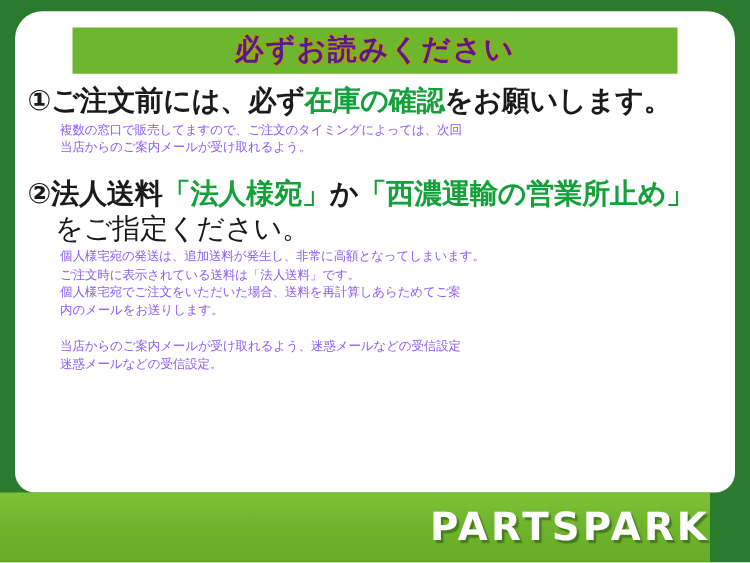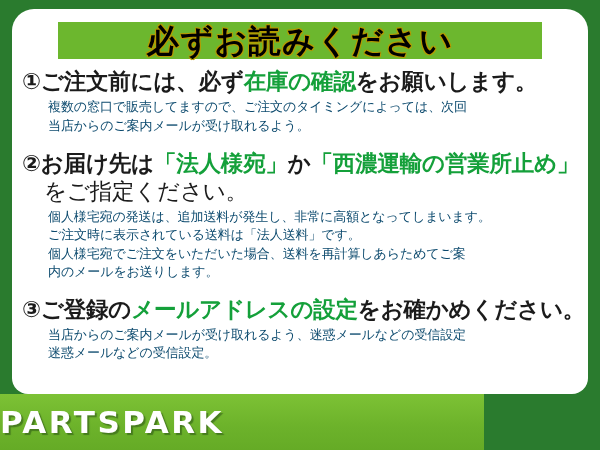"必ずお読みください" .header-title { color: #000000 -> #4c1d95; font-size: 32px -> 23px }
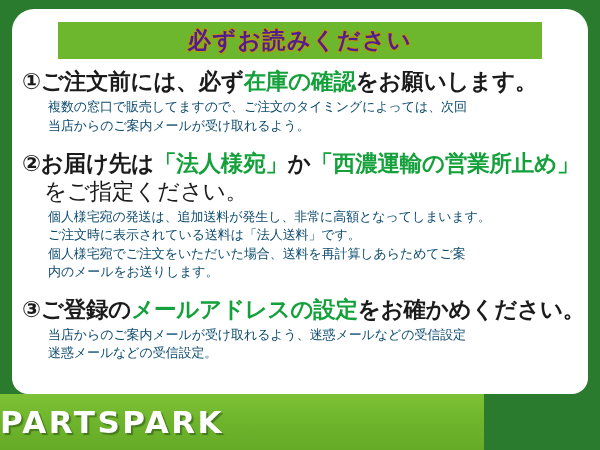"複数の窓口で販売してますので、ご注文のタイミングによっては、次回" .item-body { color: #0c4a6e -> #8b5cf6; font-size: 13px -> 10px }
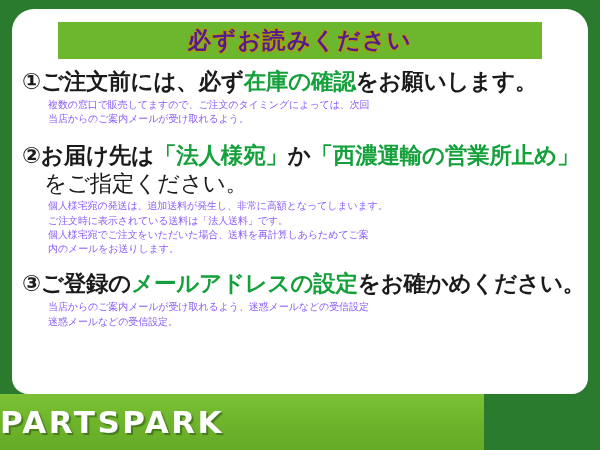"お届け先は" span { text: お届け先は -> 法人送料 }
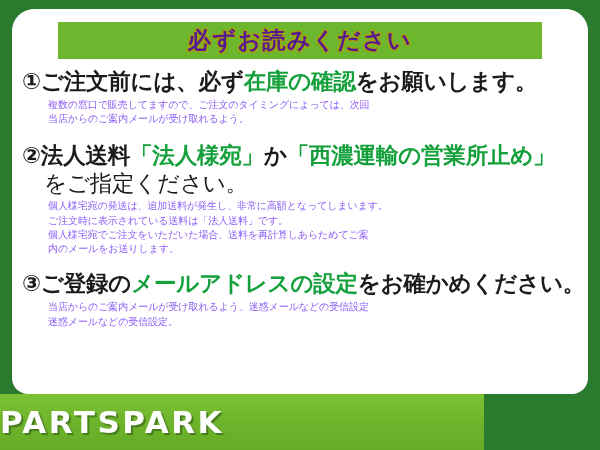"③ご登録のメールアドレスの設定をお確かめください。" div.item-head { html: <div><span>③</span><span>ご登録の</span><span>メールアドレスの設定</span><span>をお確かめください。</span></div> -> none }
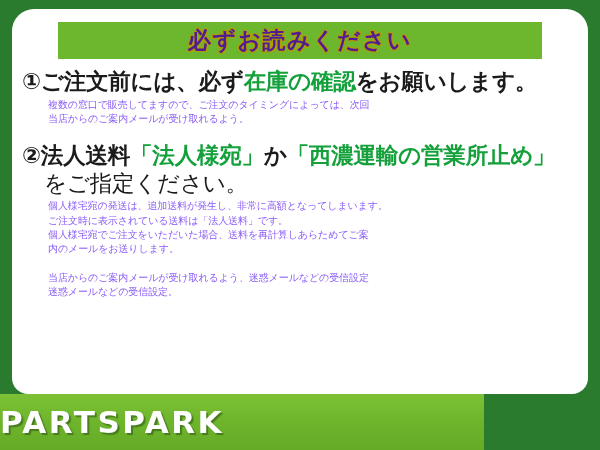"PARTSPARK" .footer { justify-content: flex-start -> flex-end; width: 484px -> 568px }
